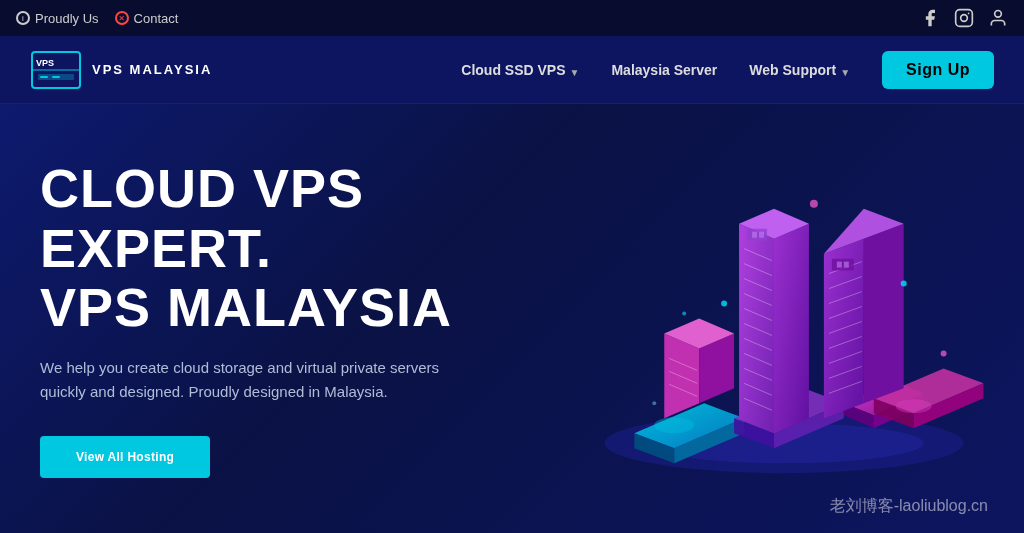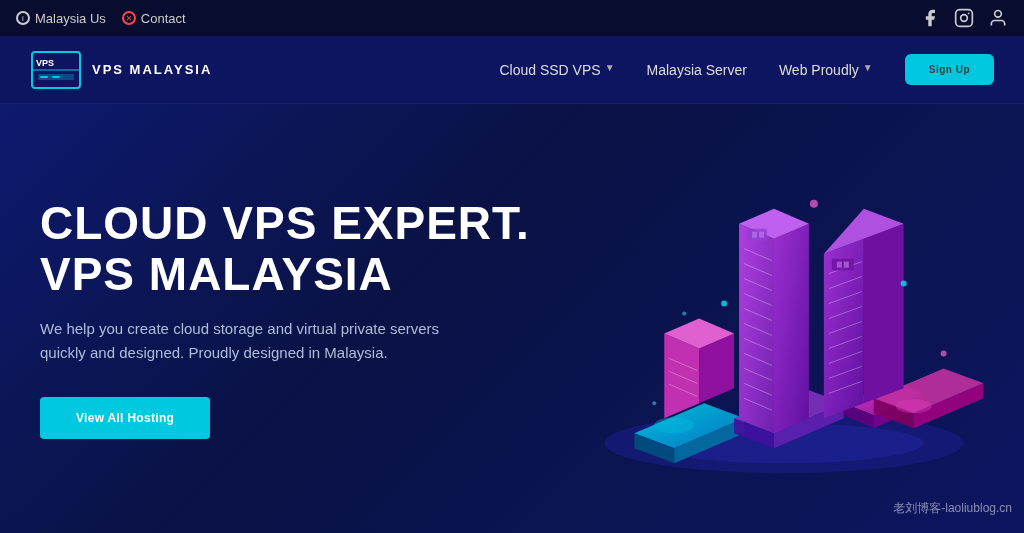"Malaysia Us" span { text: Malaysia -> Proudly }
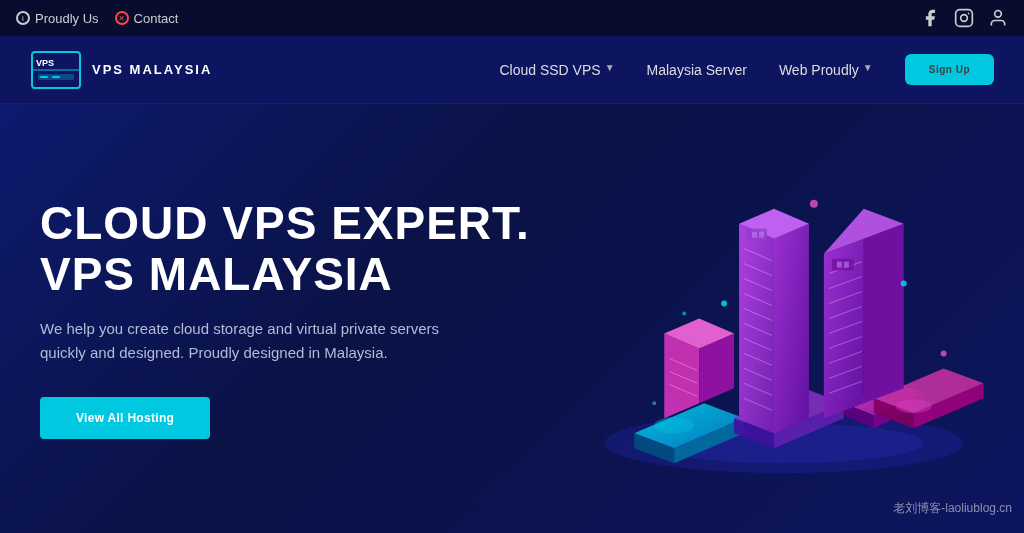"Cloud SSD VPS" .nav-link { align-items: flex-start -> flex-end; font-weight: none -> bold }
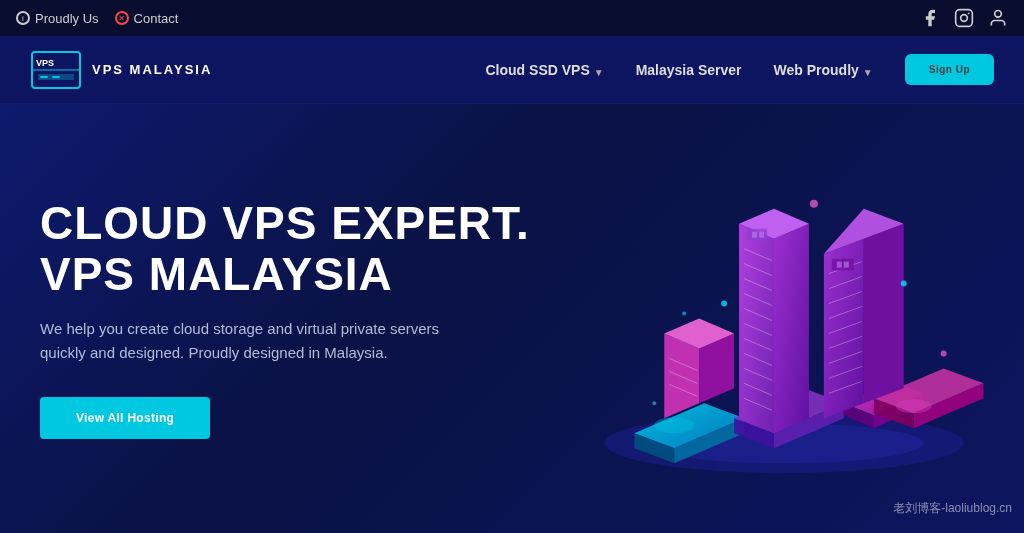"Web Proudly" span { text: Proudly -> Support }
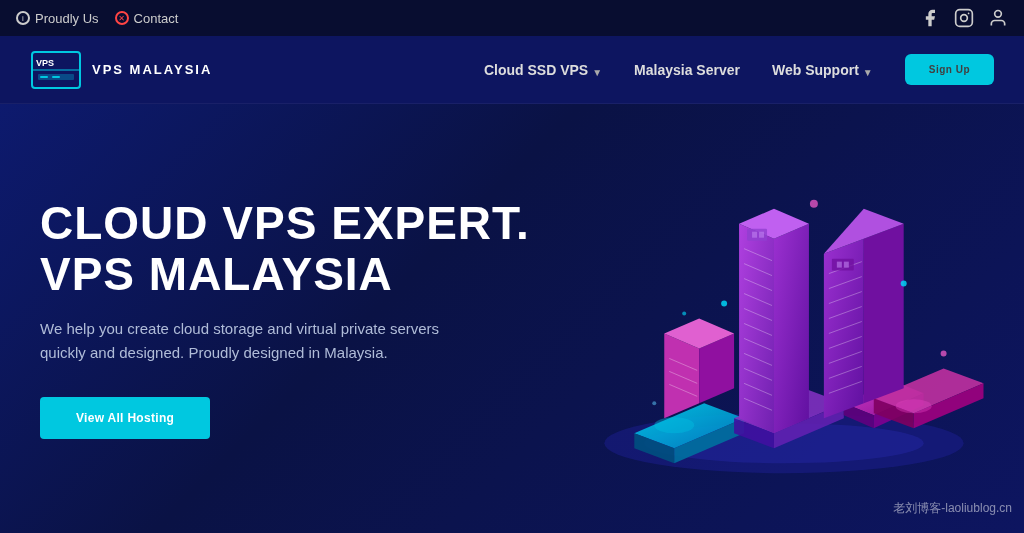"Sign Up" .signup-btn { color: #404040 -> #000000; font-size: 10px -> 16px }
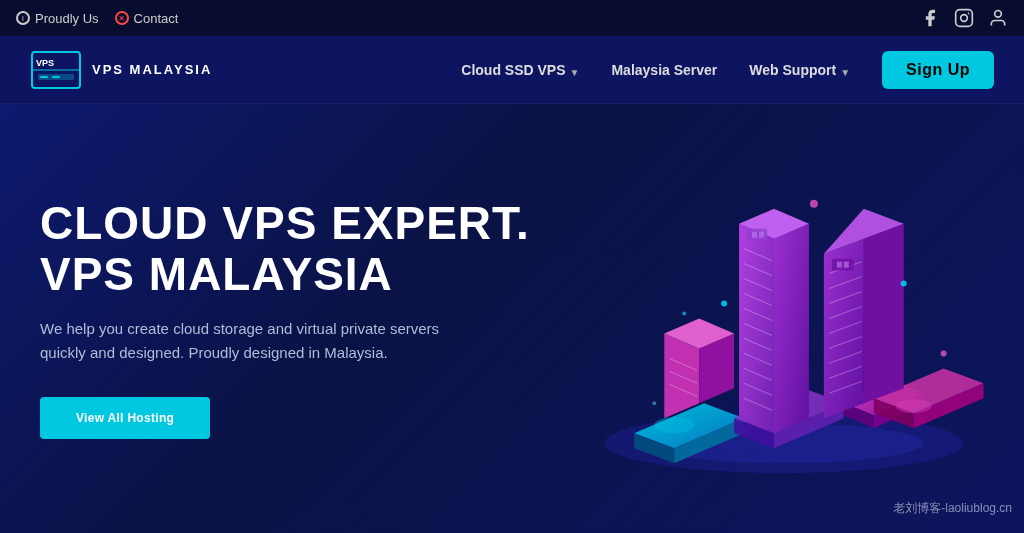"CLOUD VPS EXPERT." .hero-title { font-size: 46px -> 54px }
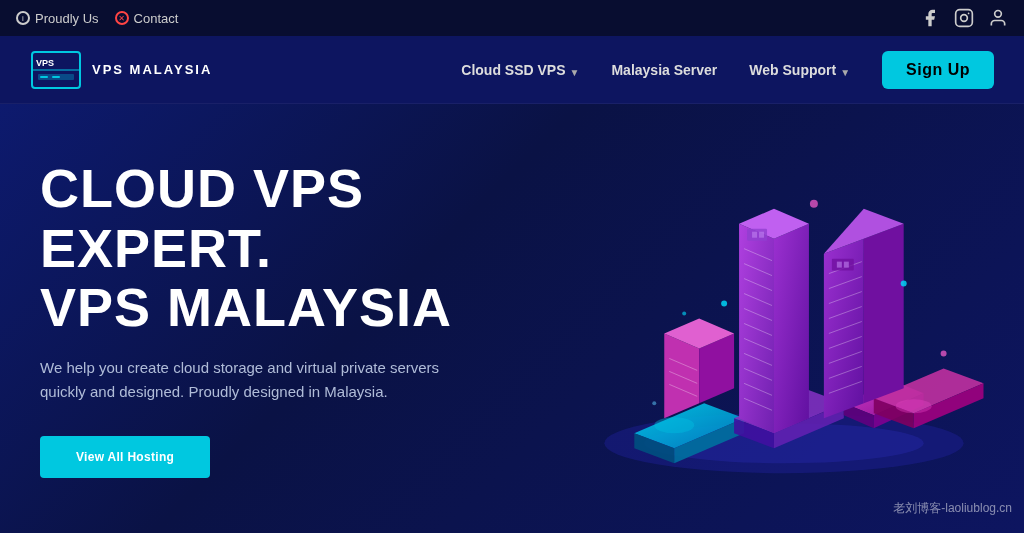"老刘博客-laoliublog.cn" .watermark { font-size: 12px -> 16px; right: 12px -> 36px }
